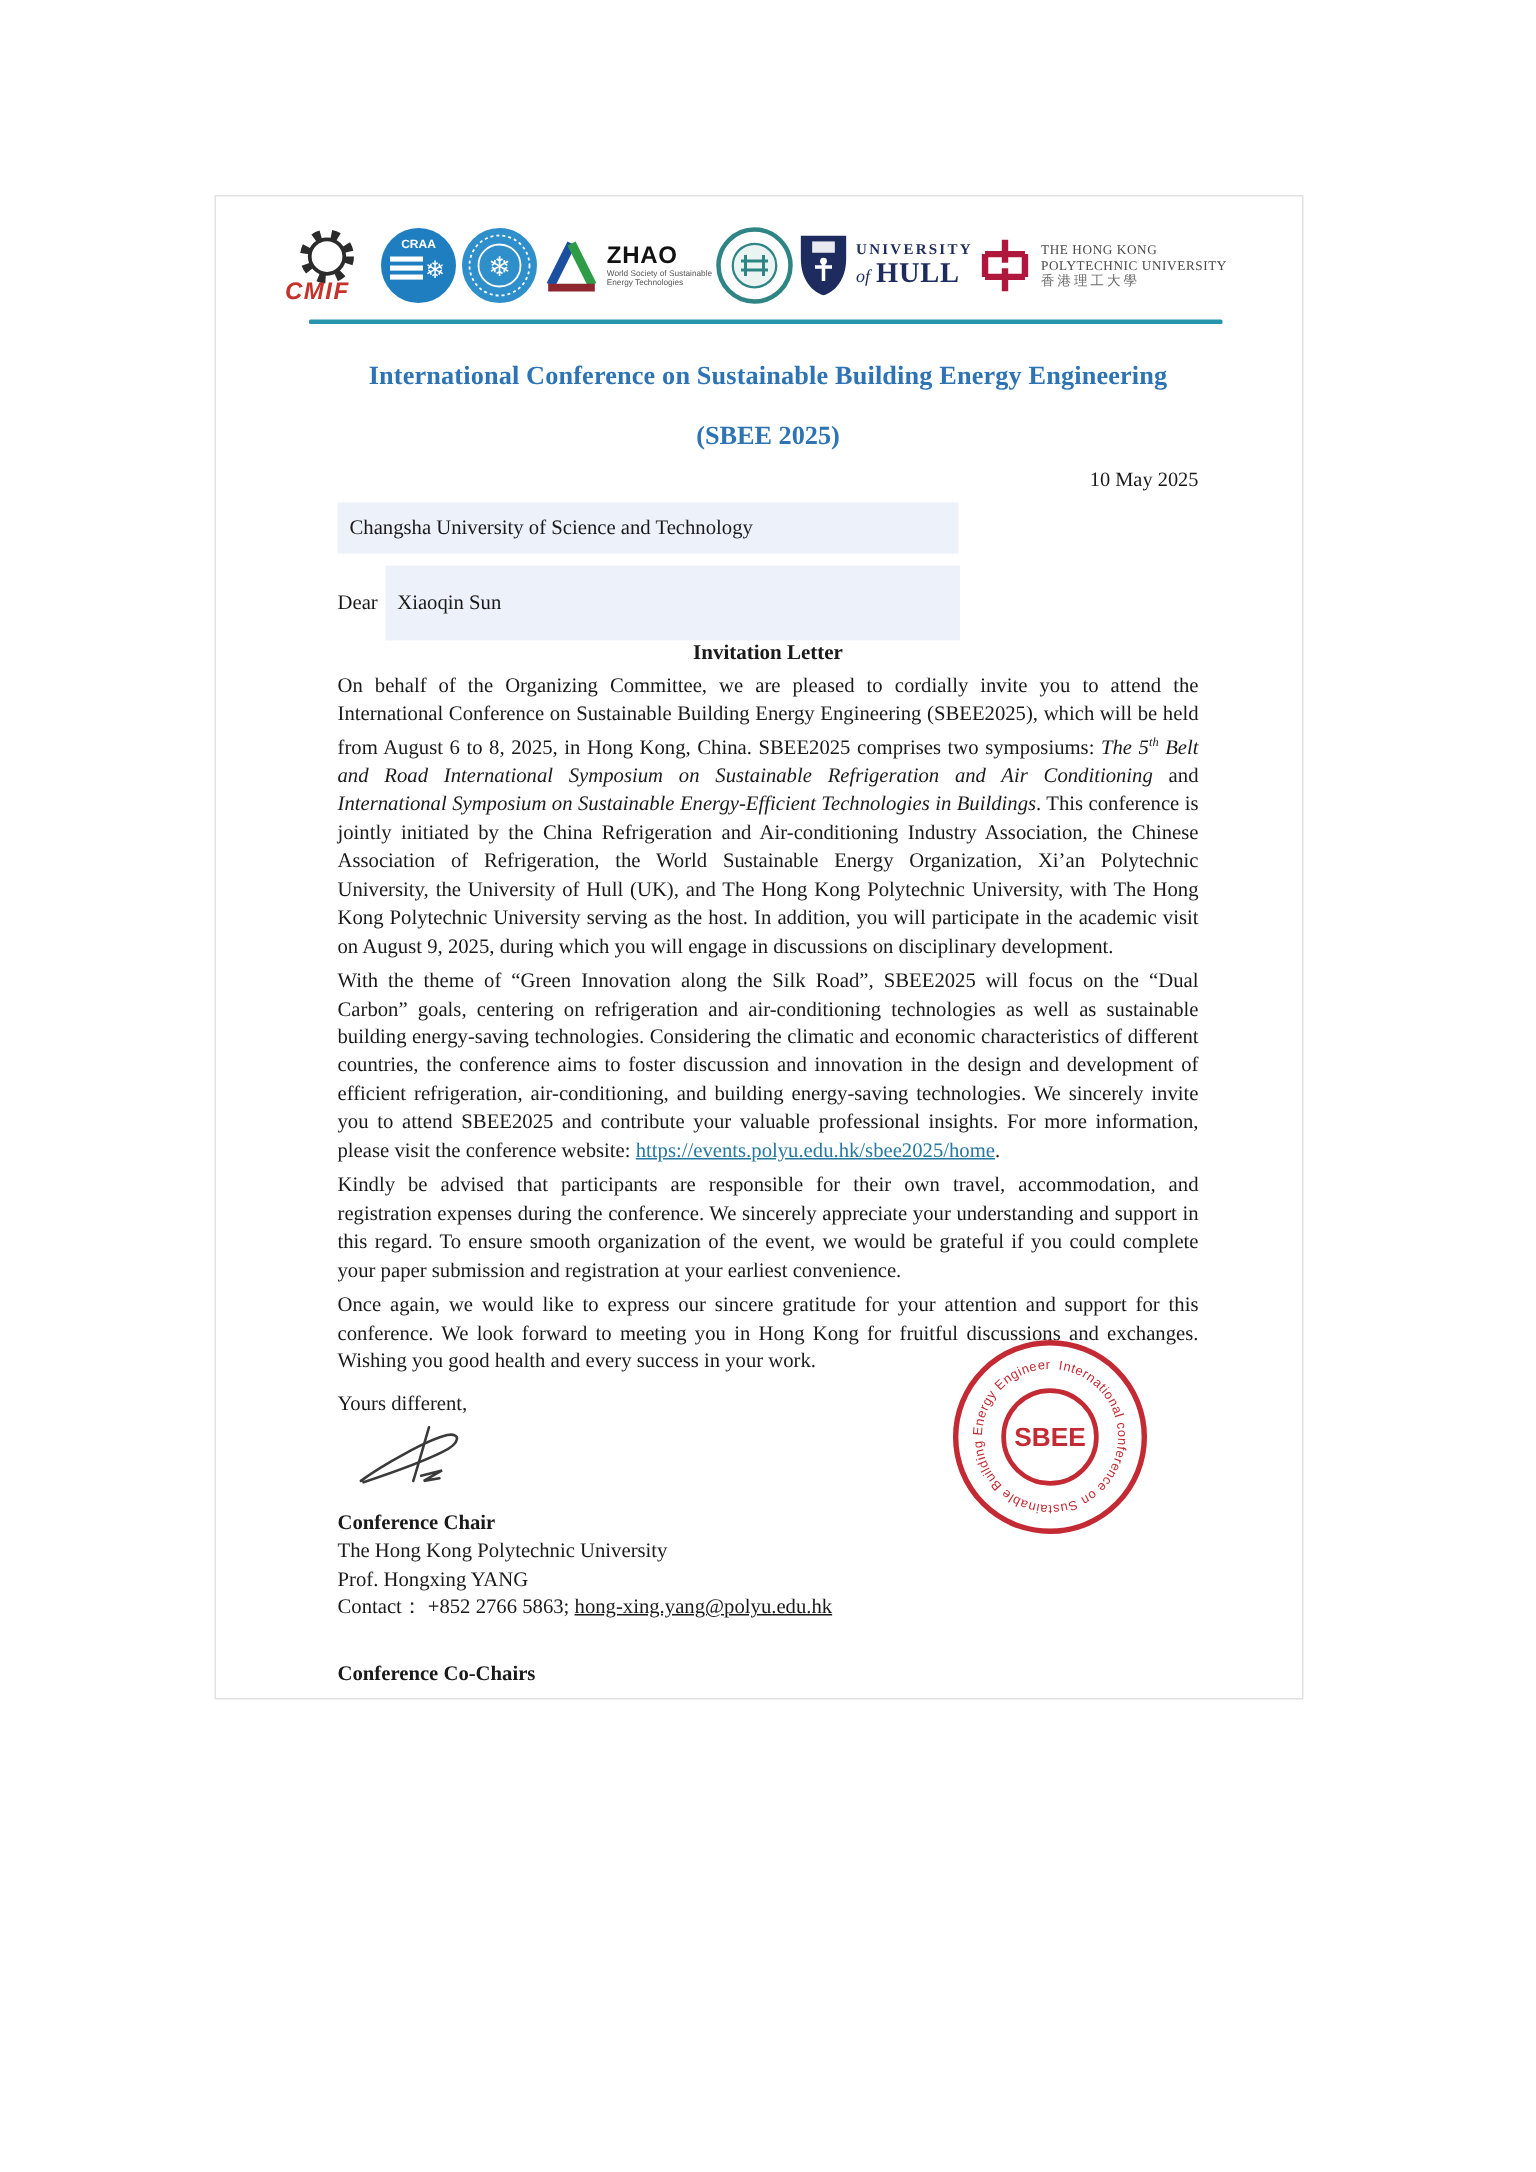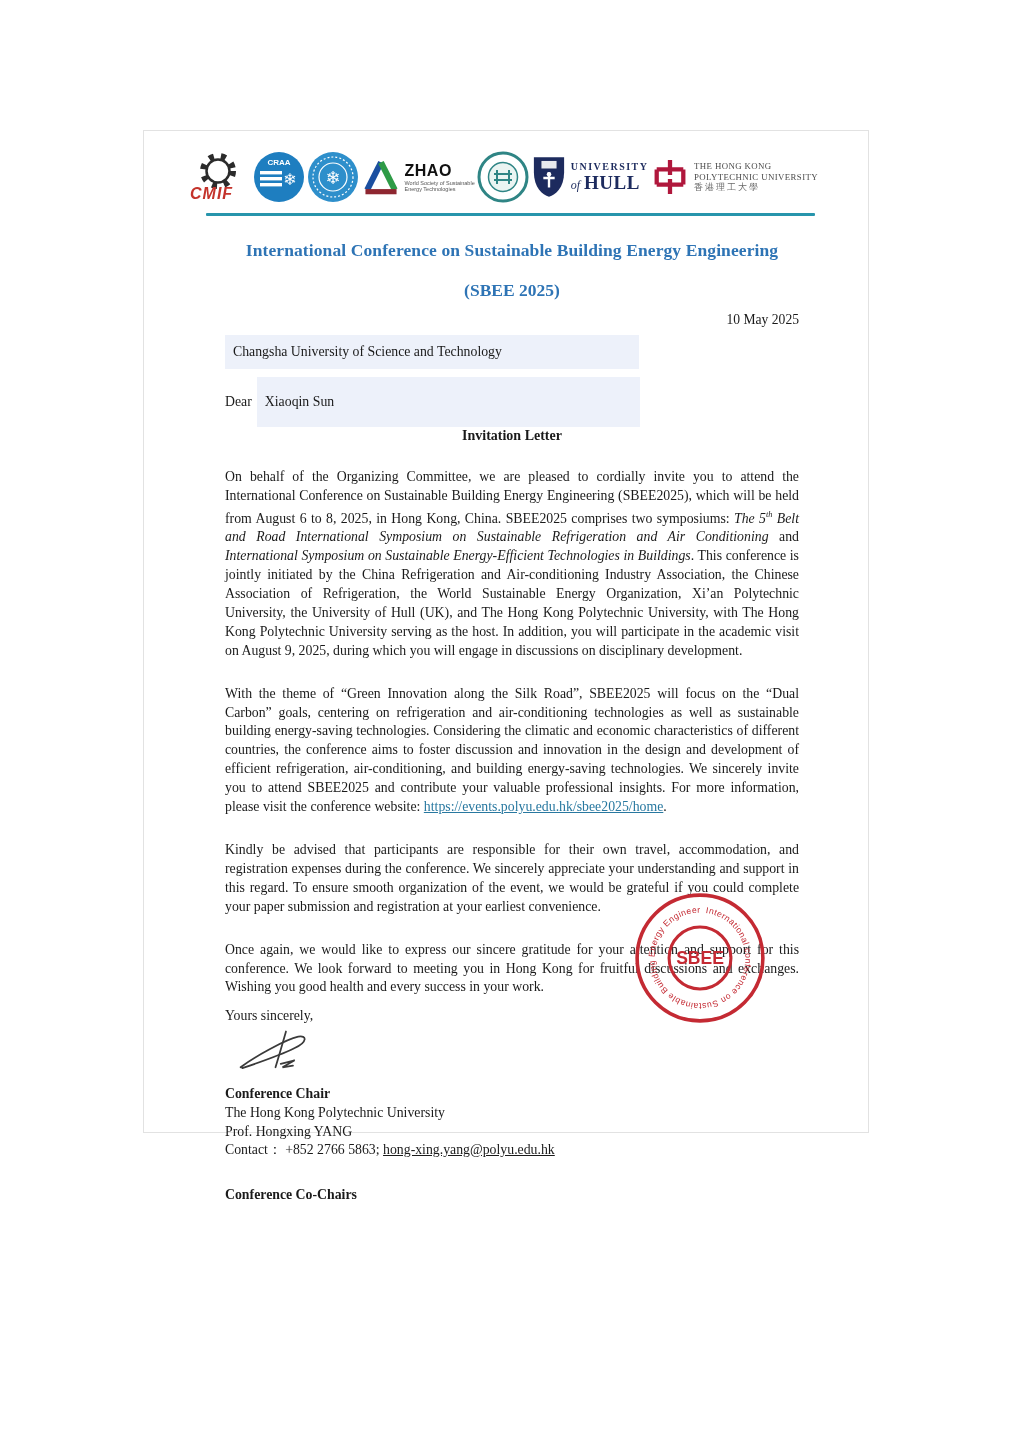"On behalf of the Organizing" p.body-p { margin: 24px 0 0 0 -> 4px 0 0 0 }
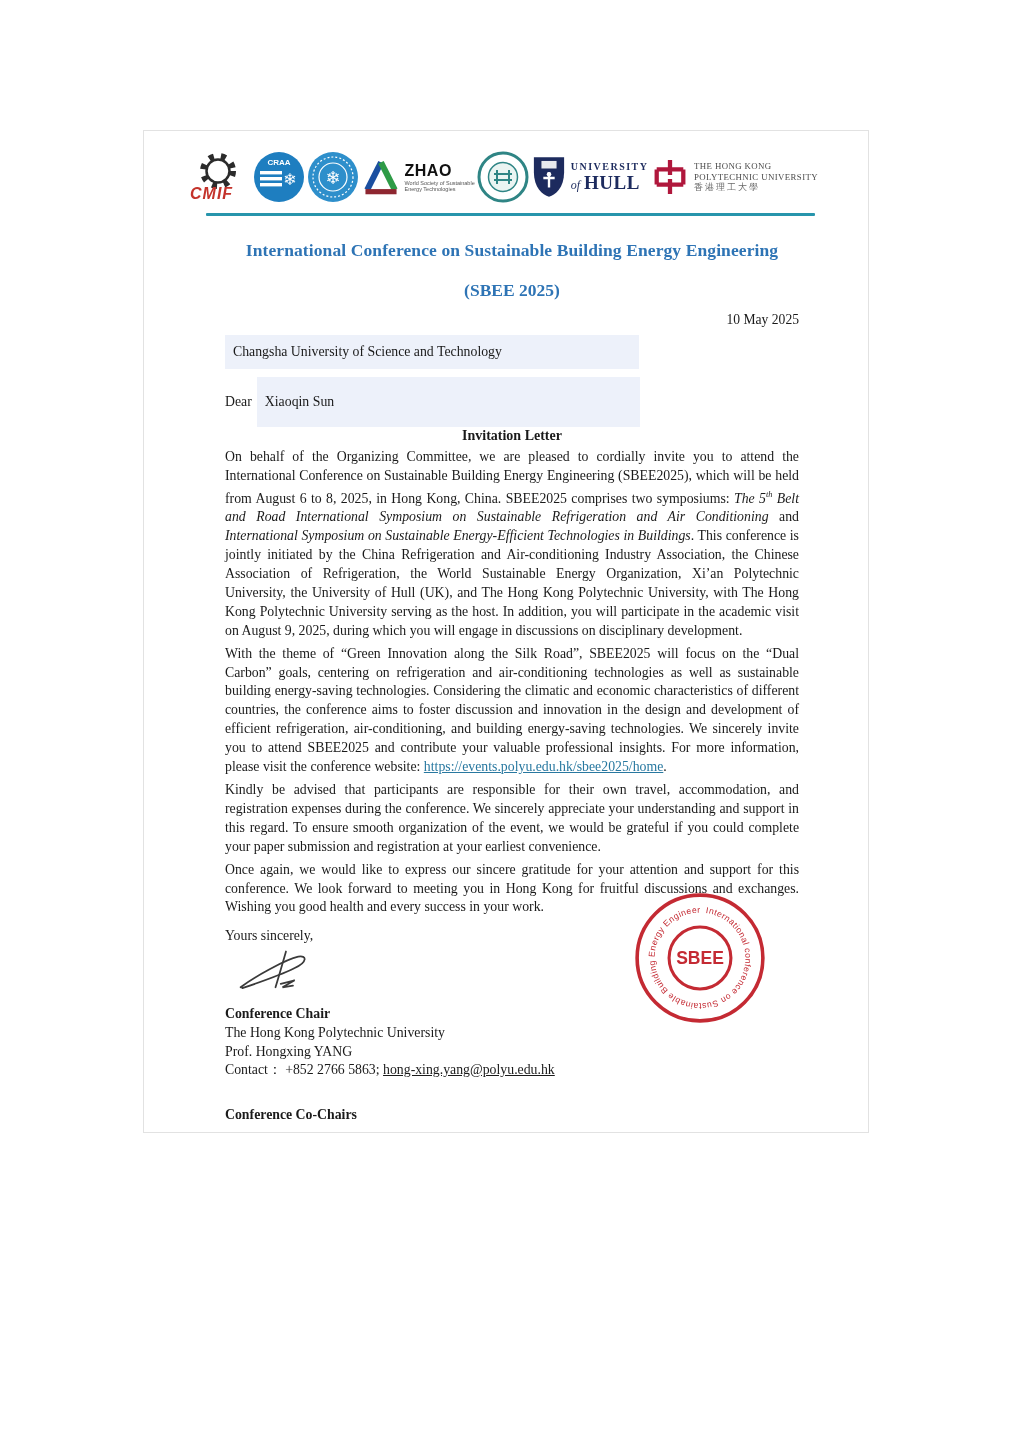"Yours sincerely," div.valediction { text: sincerely -> different }
